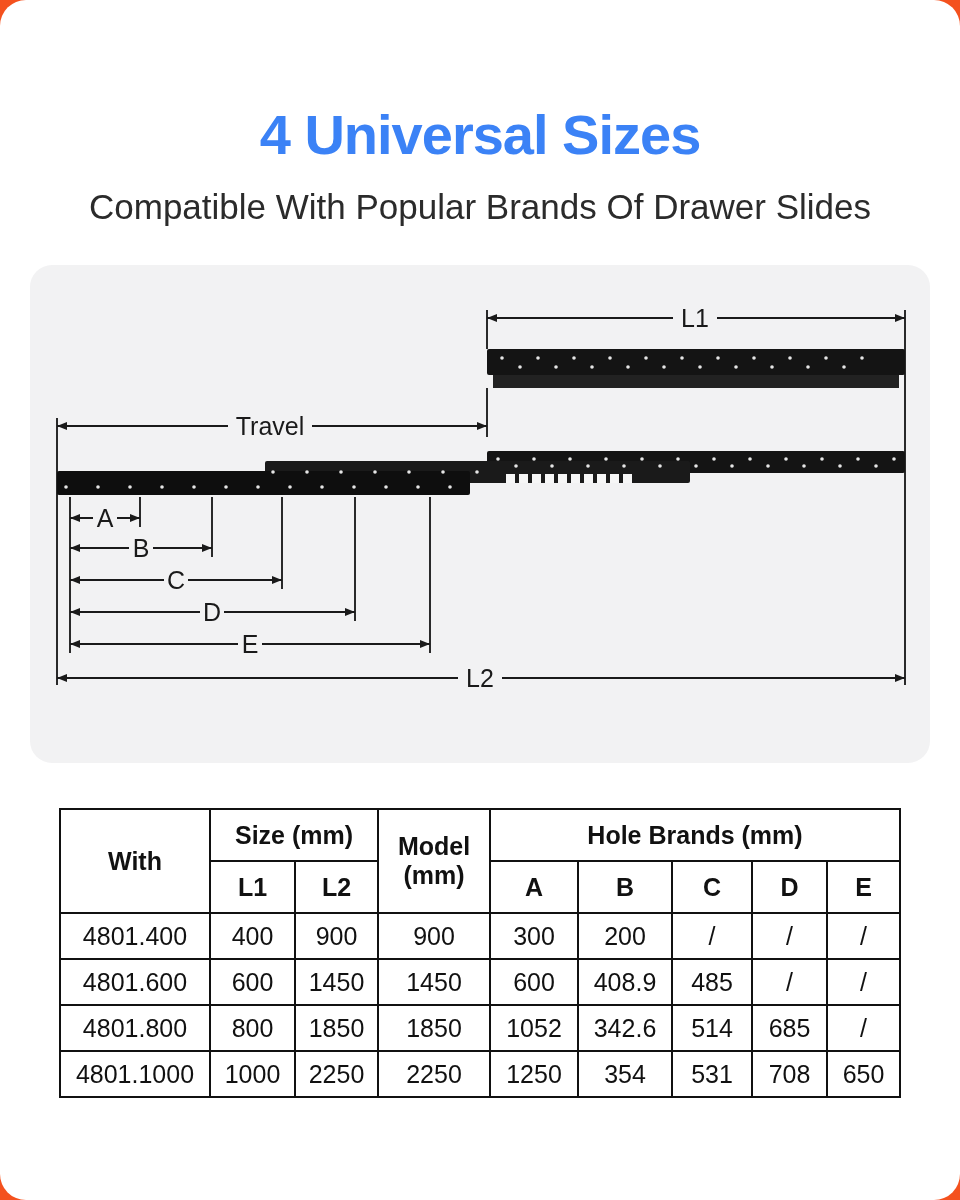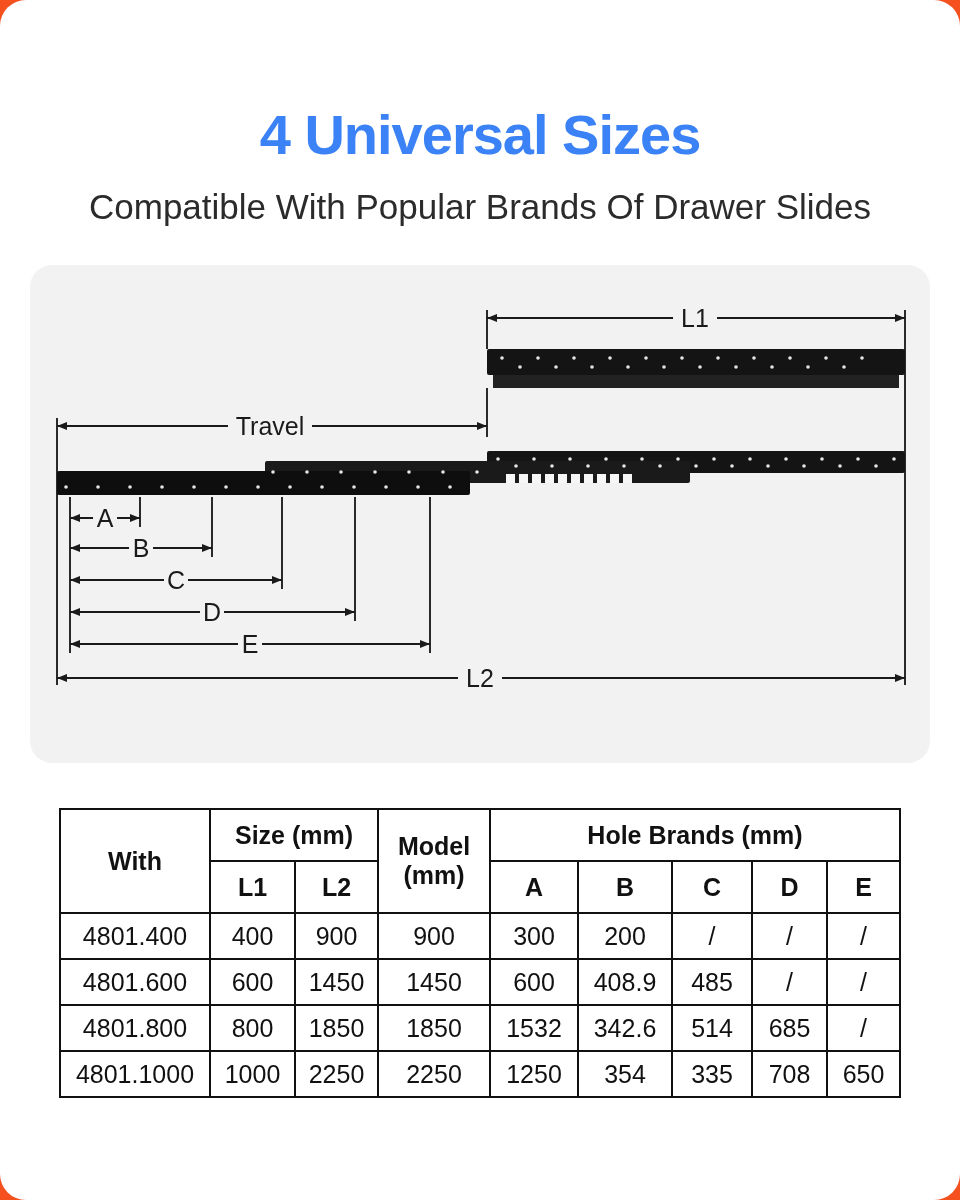"1532" td { text: 1532 -> 1052 }
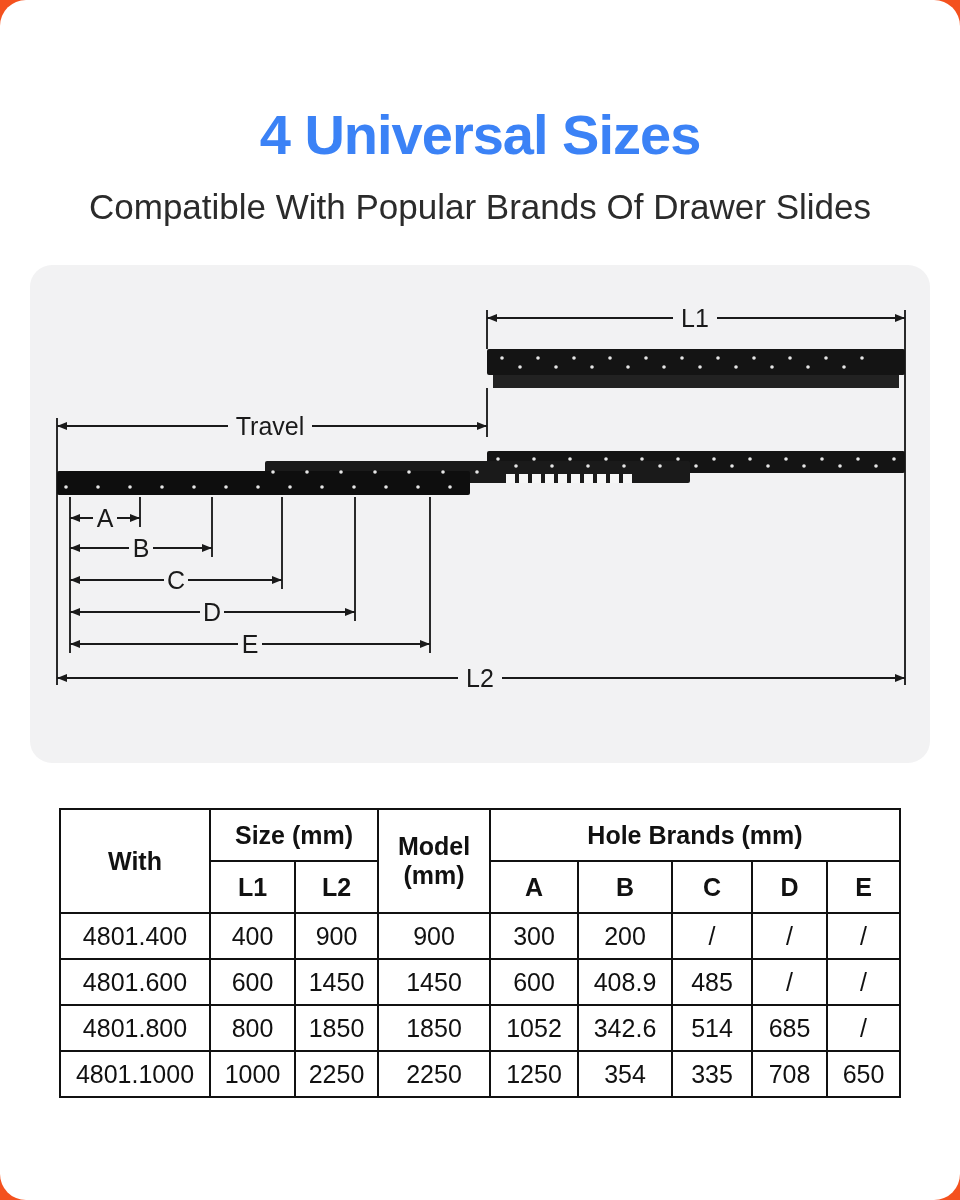"335" td { text: 335 -> 531 }
